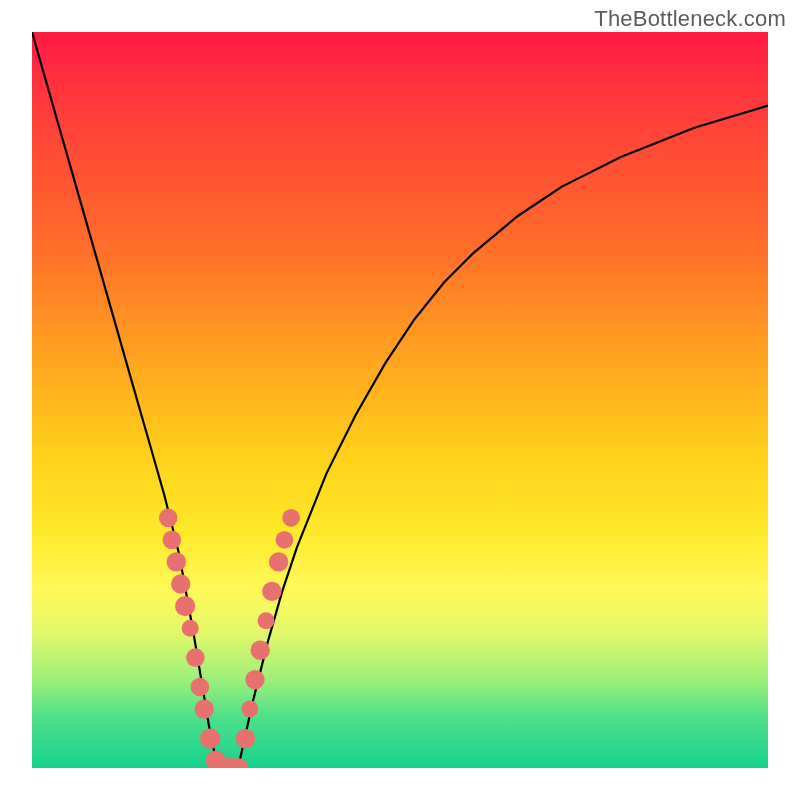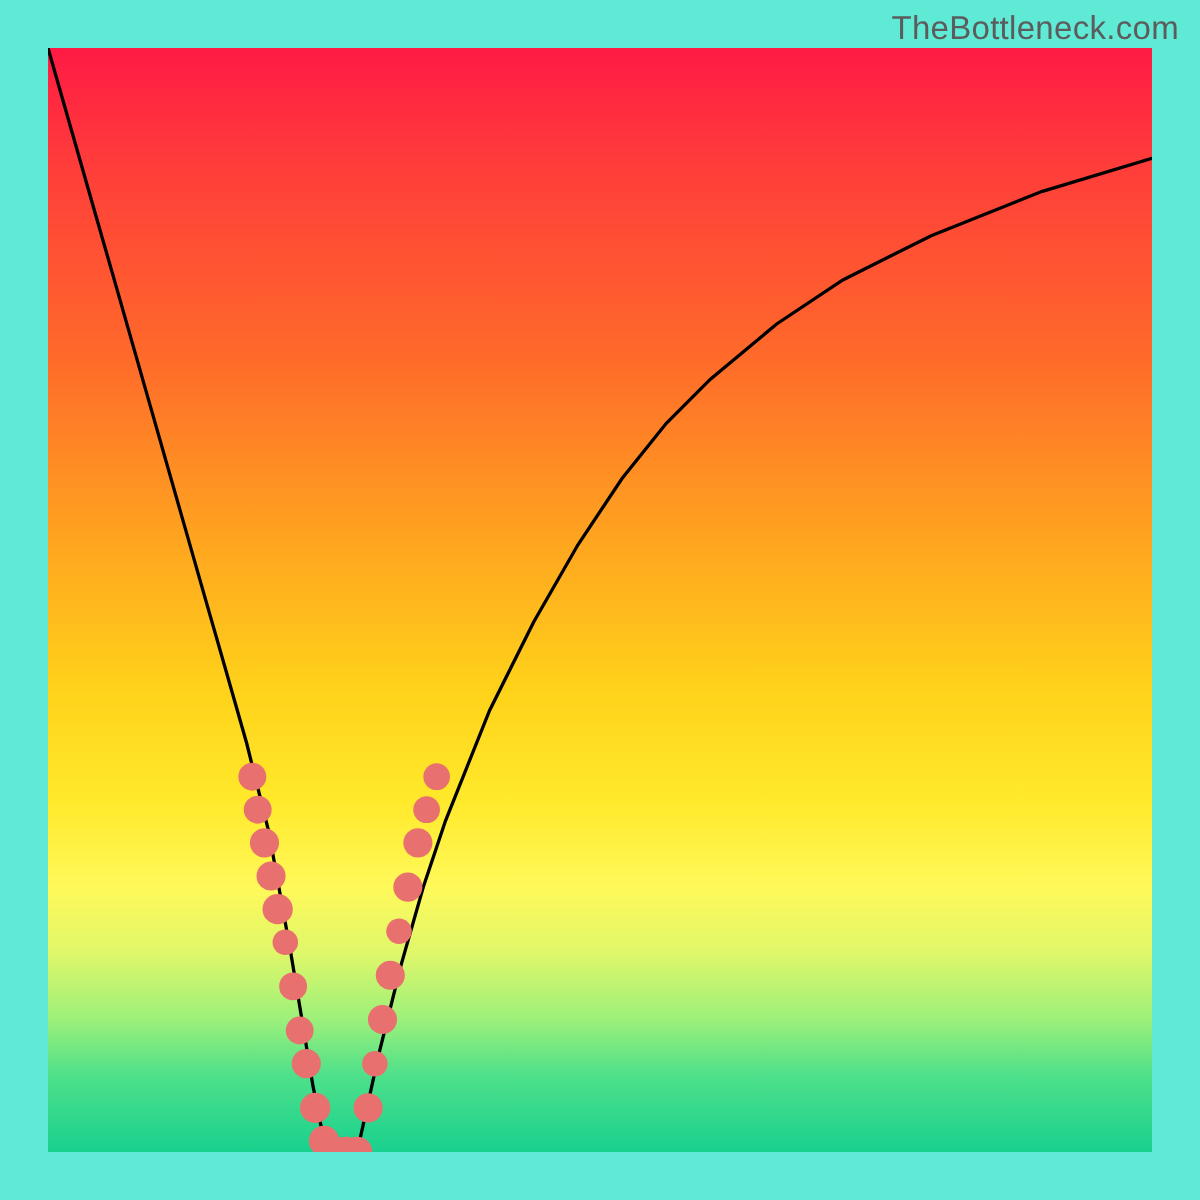"TheBottleneck.com" .frame { background: #5eead4 -> #ffffff }
